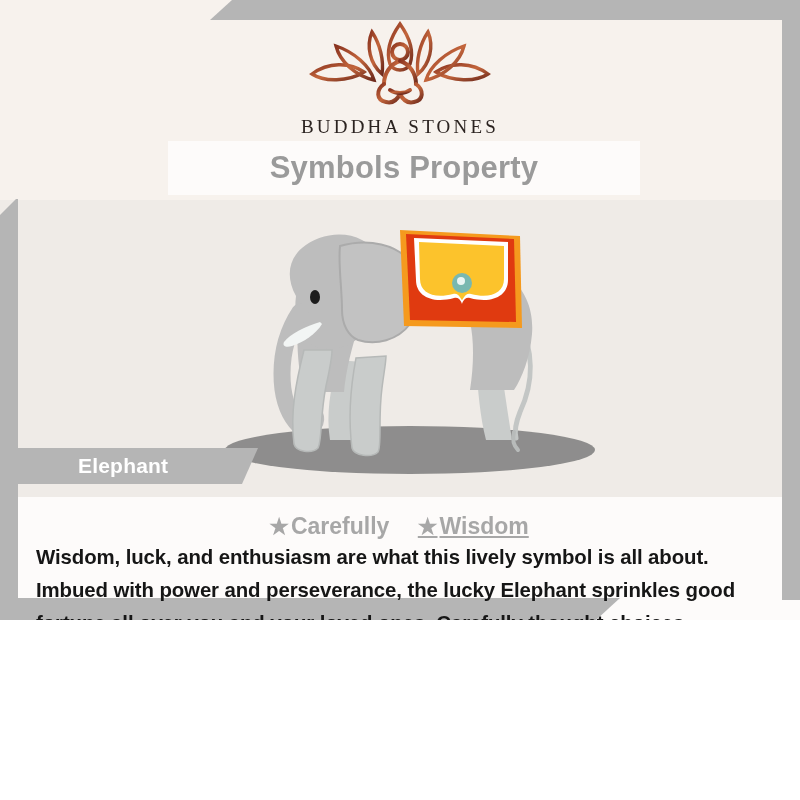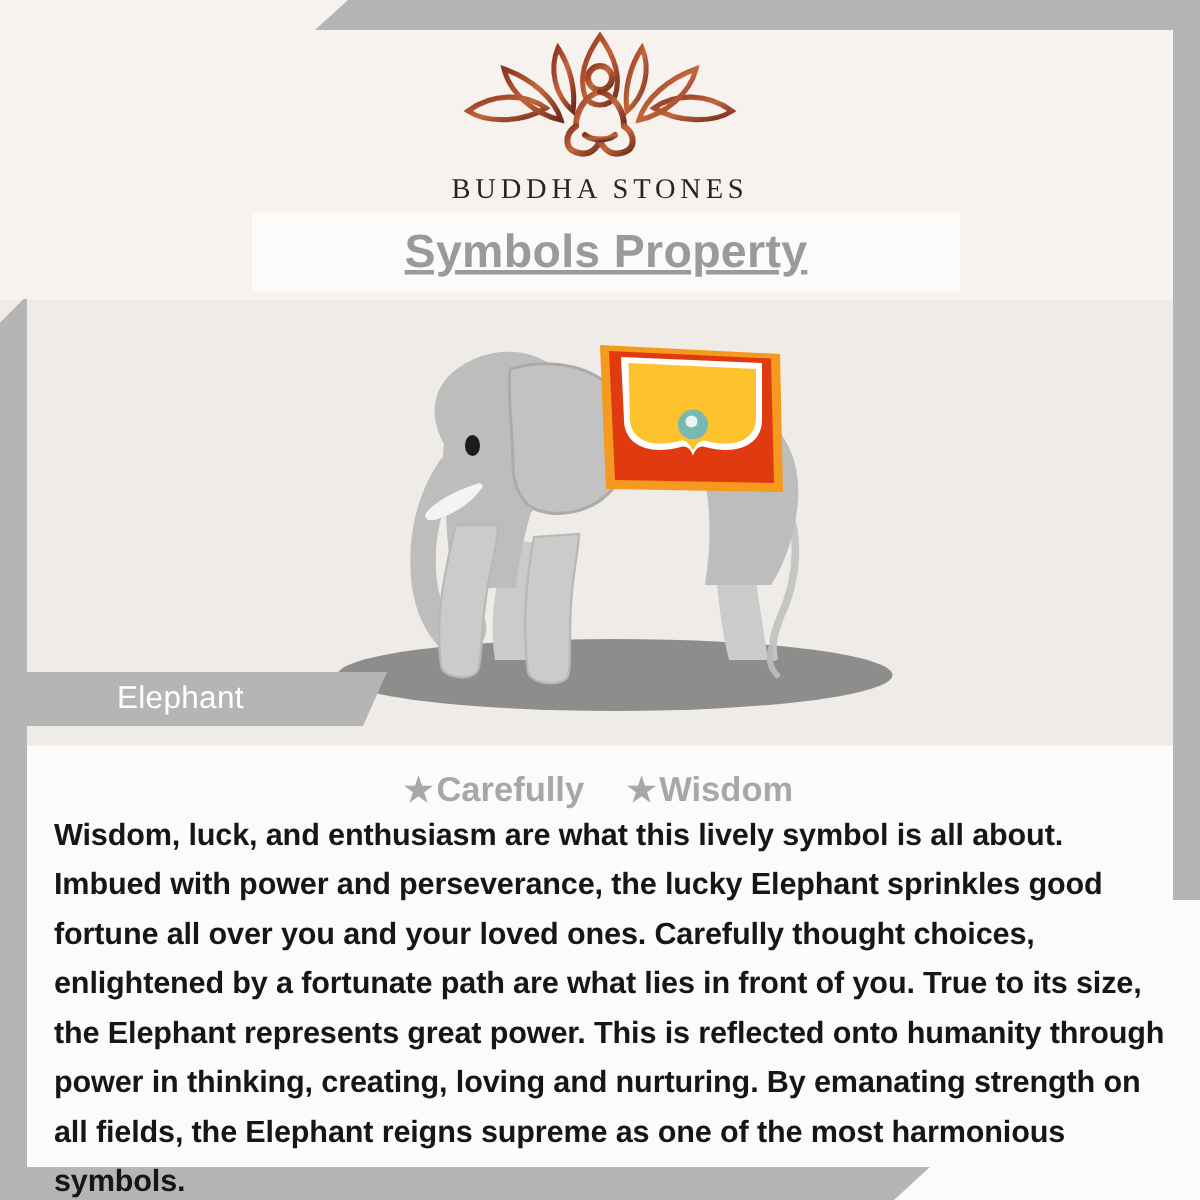"BUDDHA STONES" #page { height: 800px -> 620px }
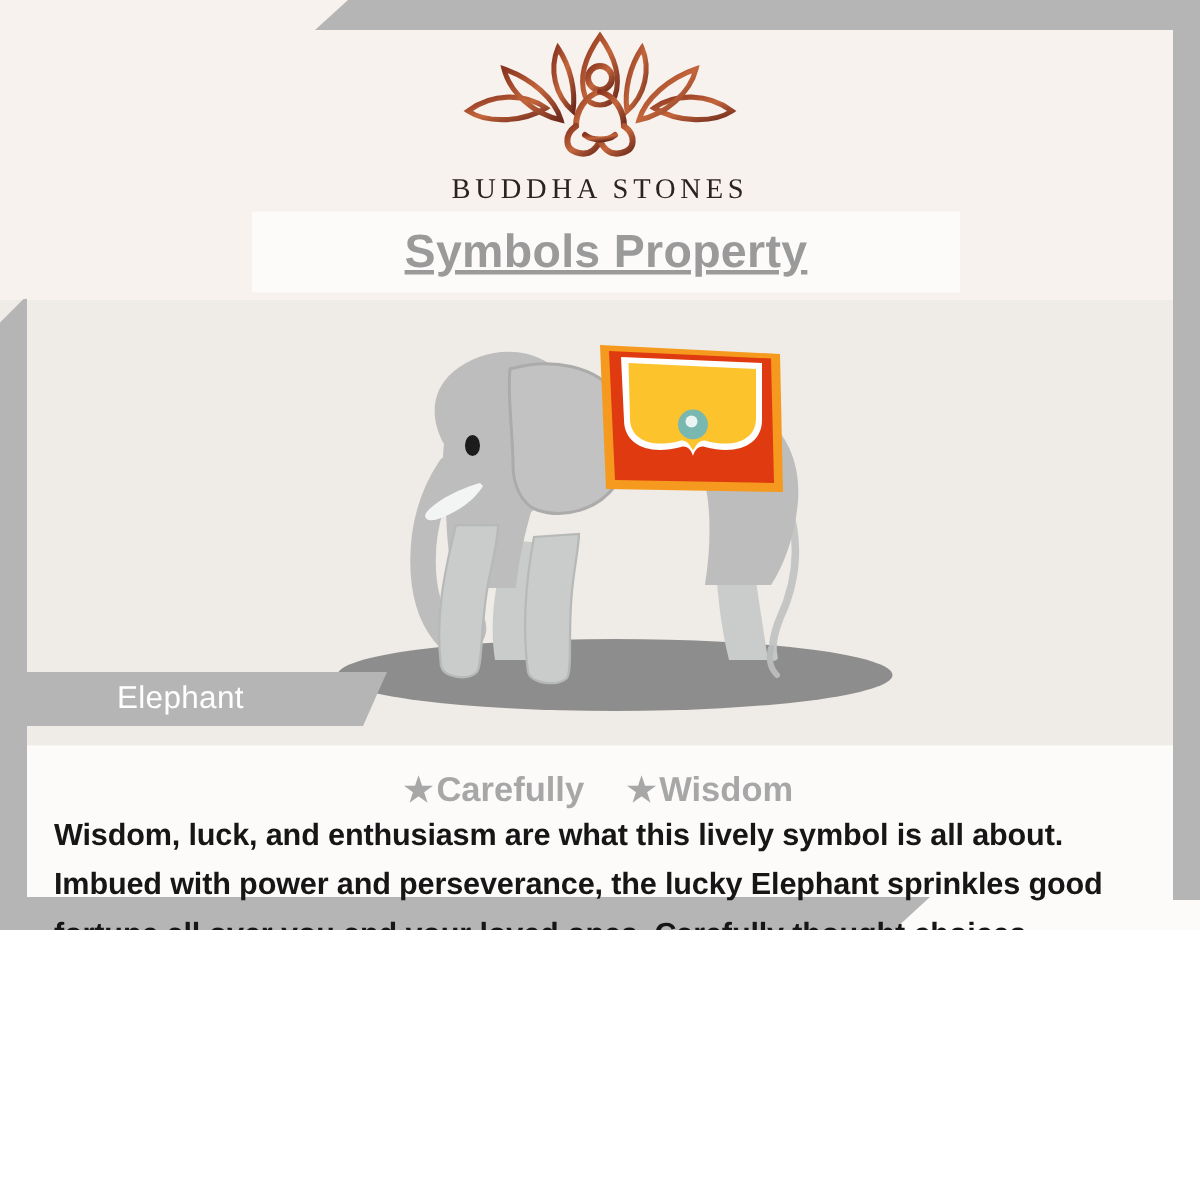"Symbols Property" .title-text { text-decoration: underline -> none }
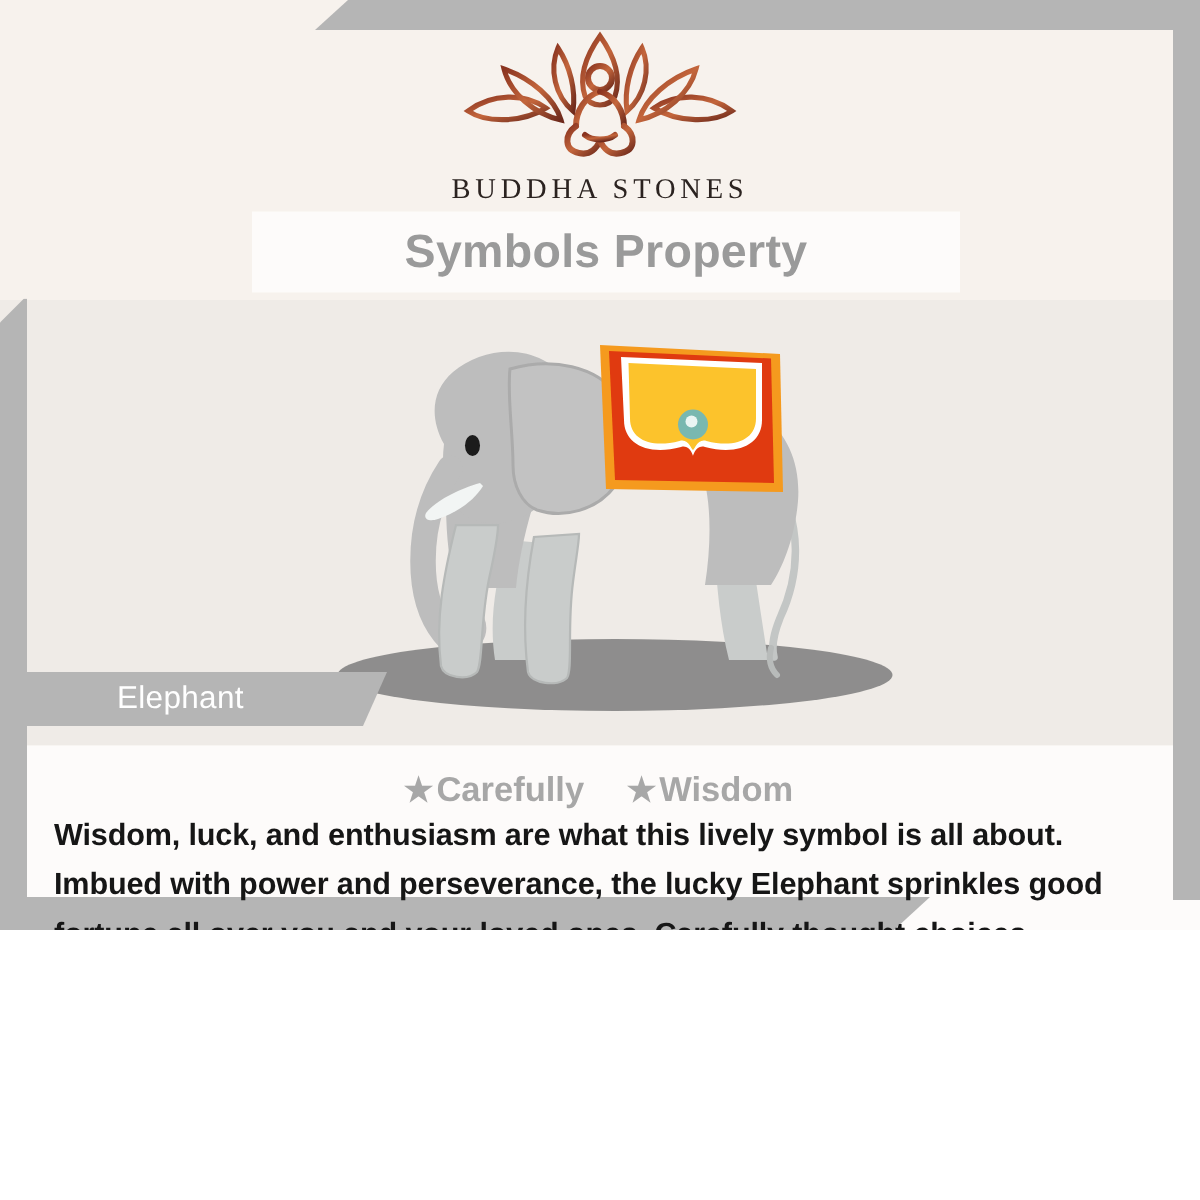"Elephant" .name-text { font-weight: normal -> bold }
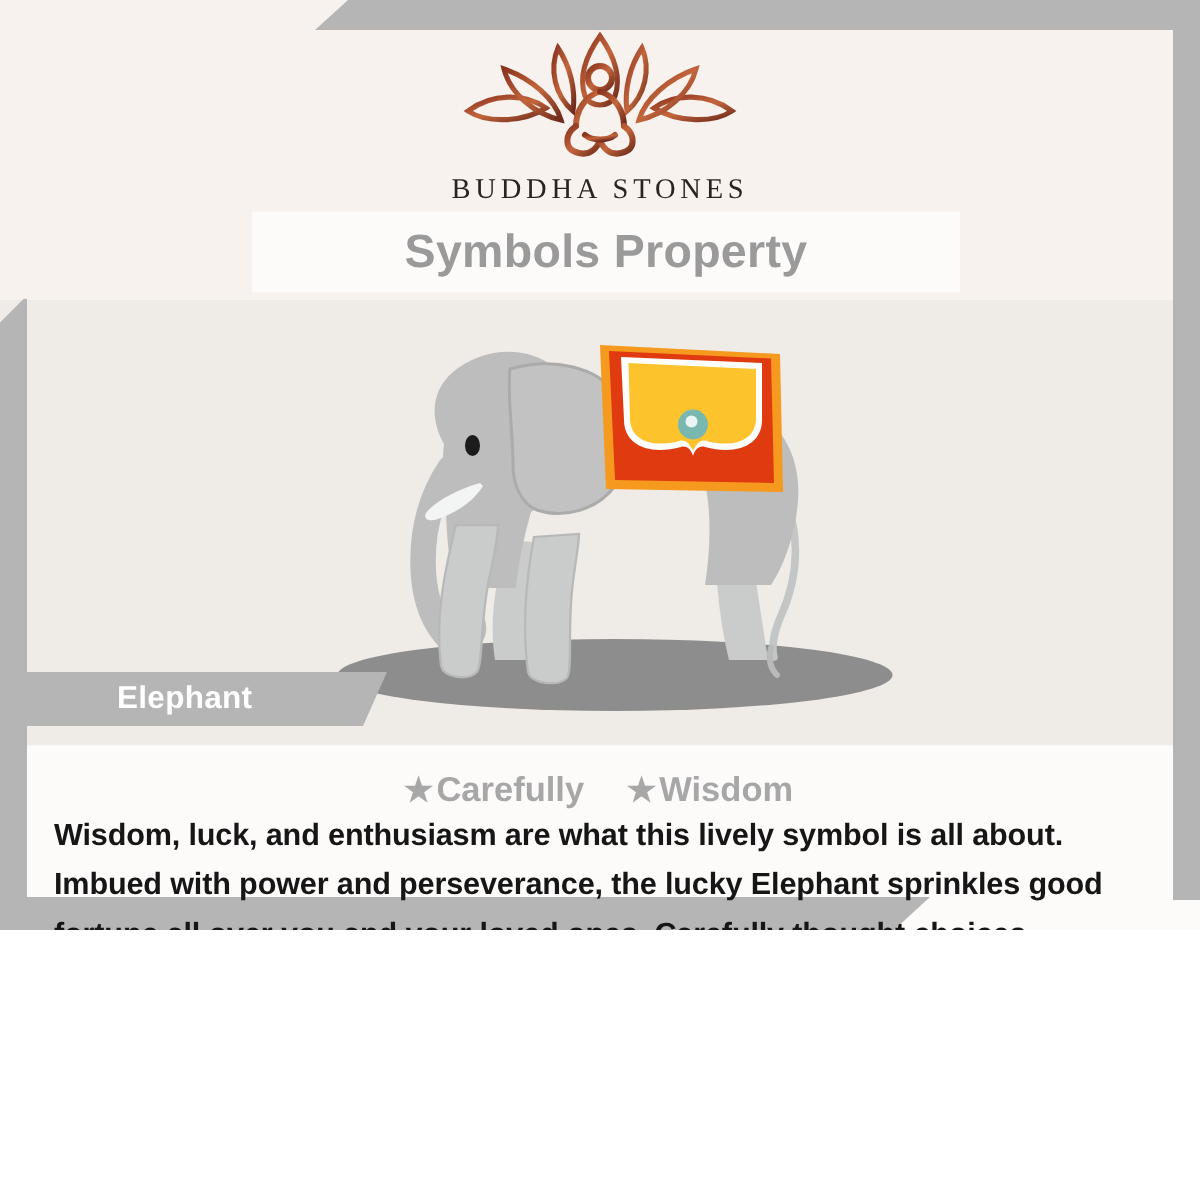"★Wisdom" .attrs .attr-label:last-child { text-decoration: none -> underline }
